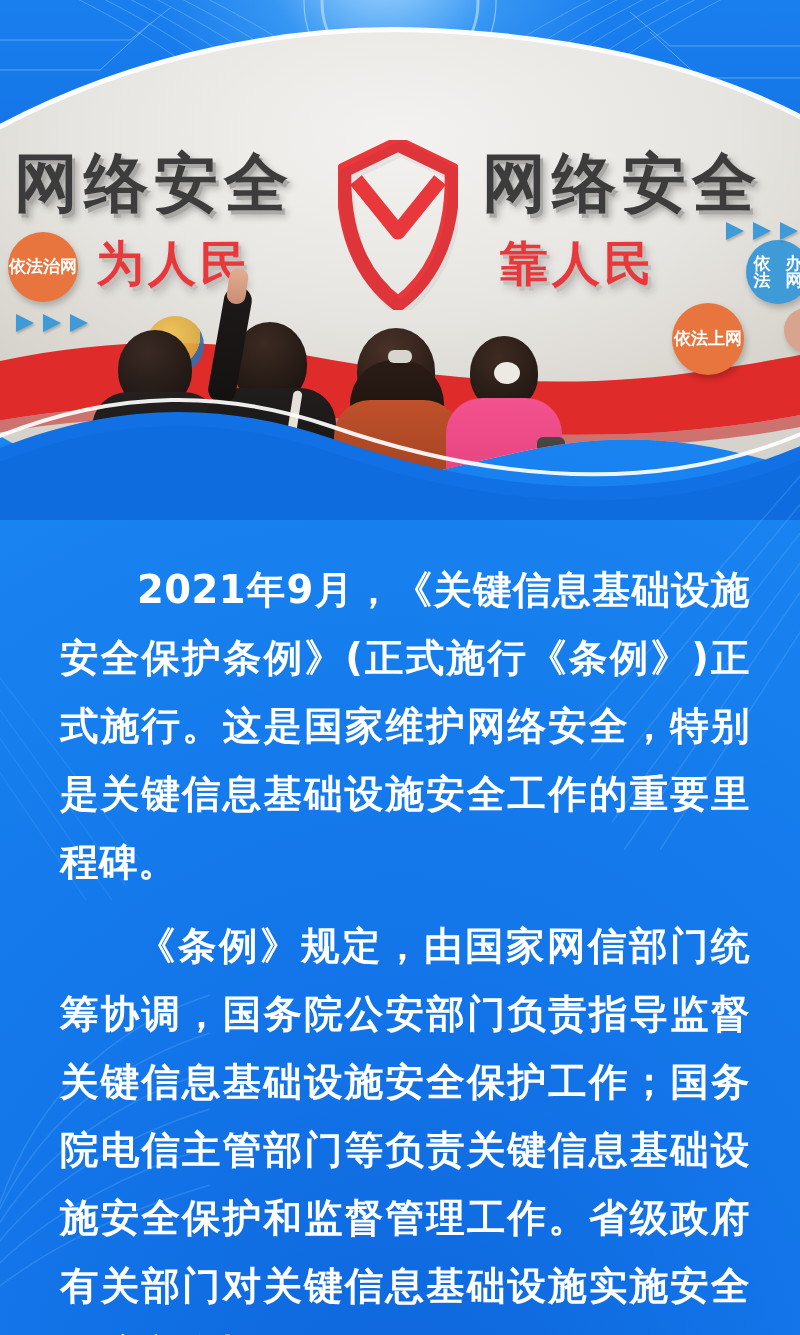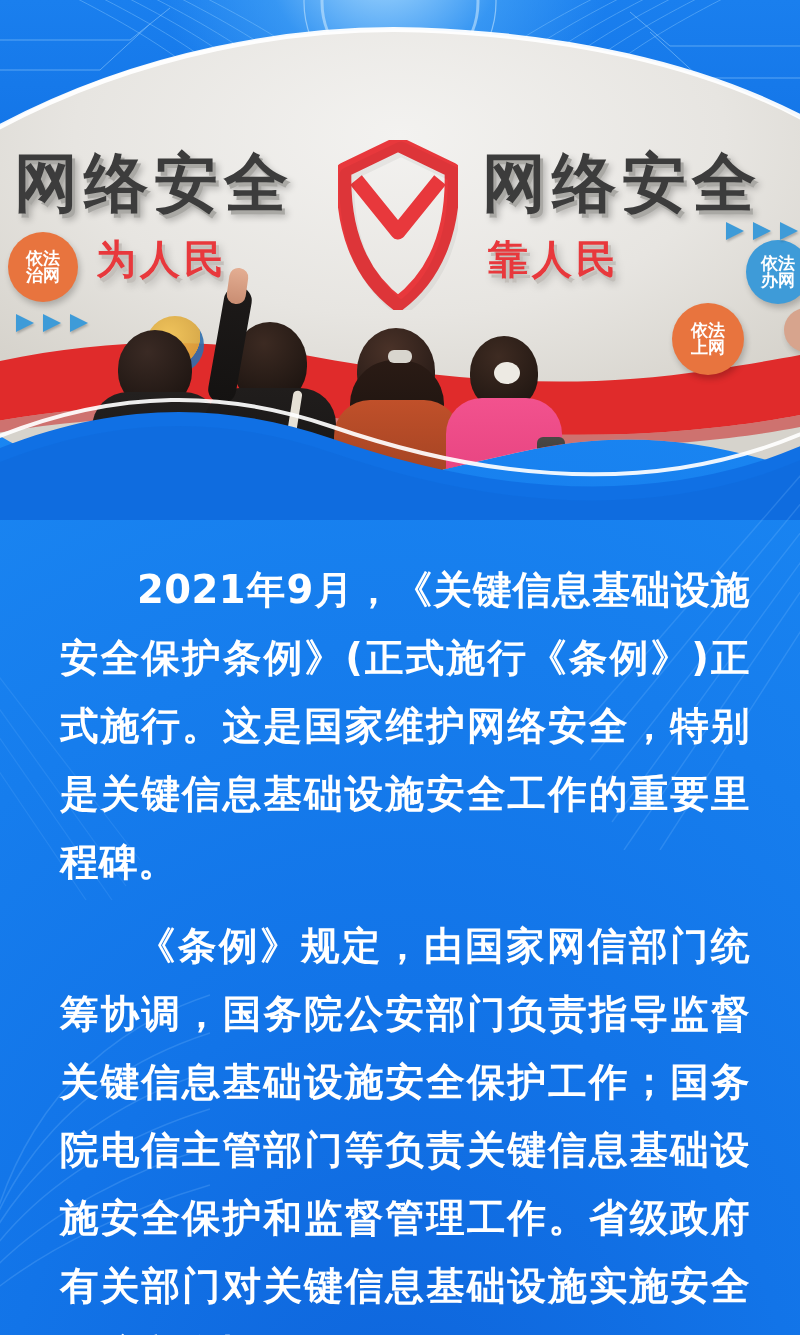"依法" .badge { flex-direction: column -> row }
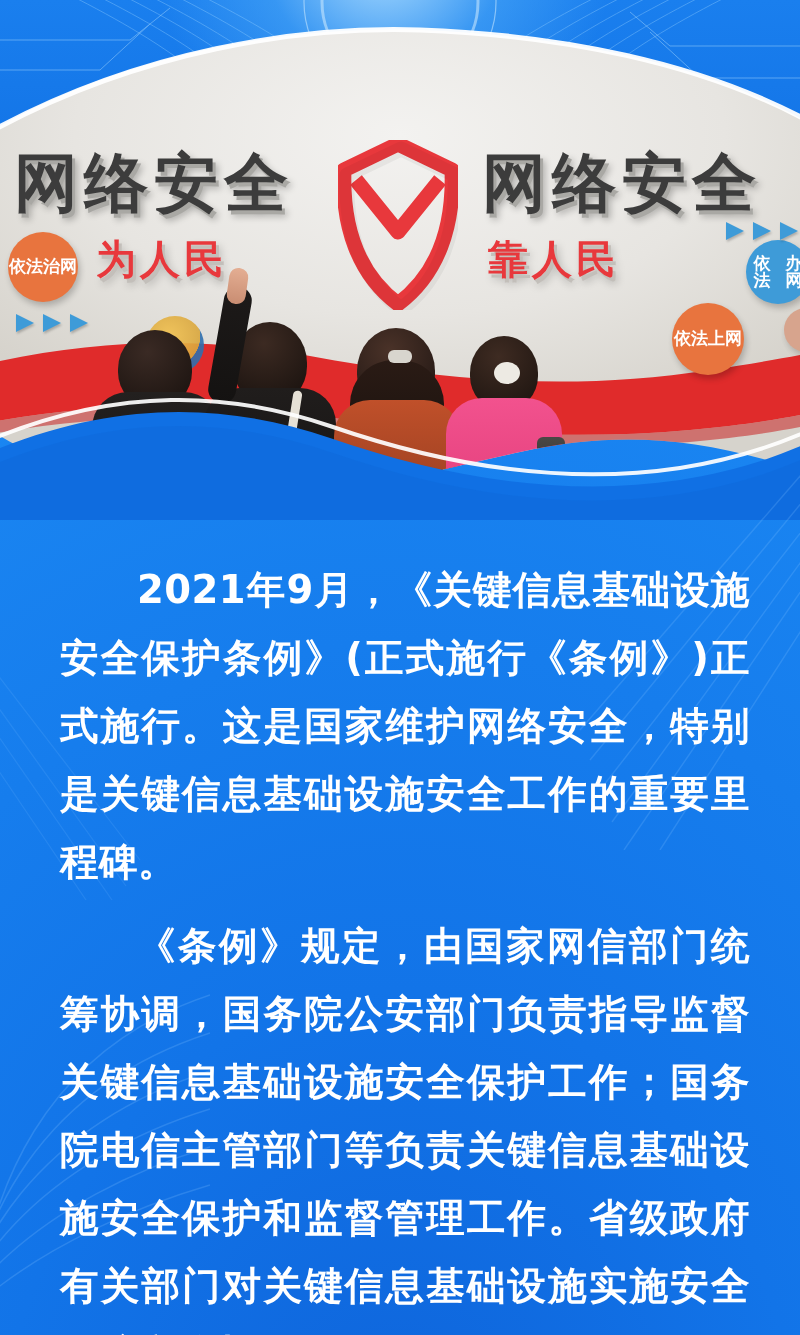"为人民" .sign-red { font-size: 40px -> 48px }
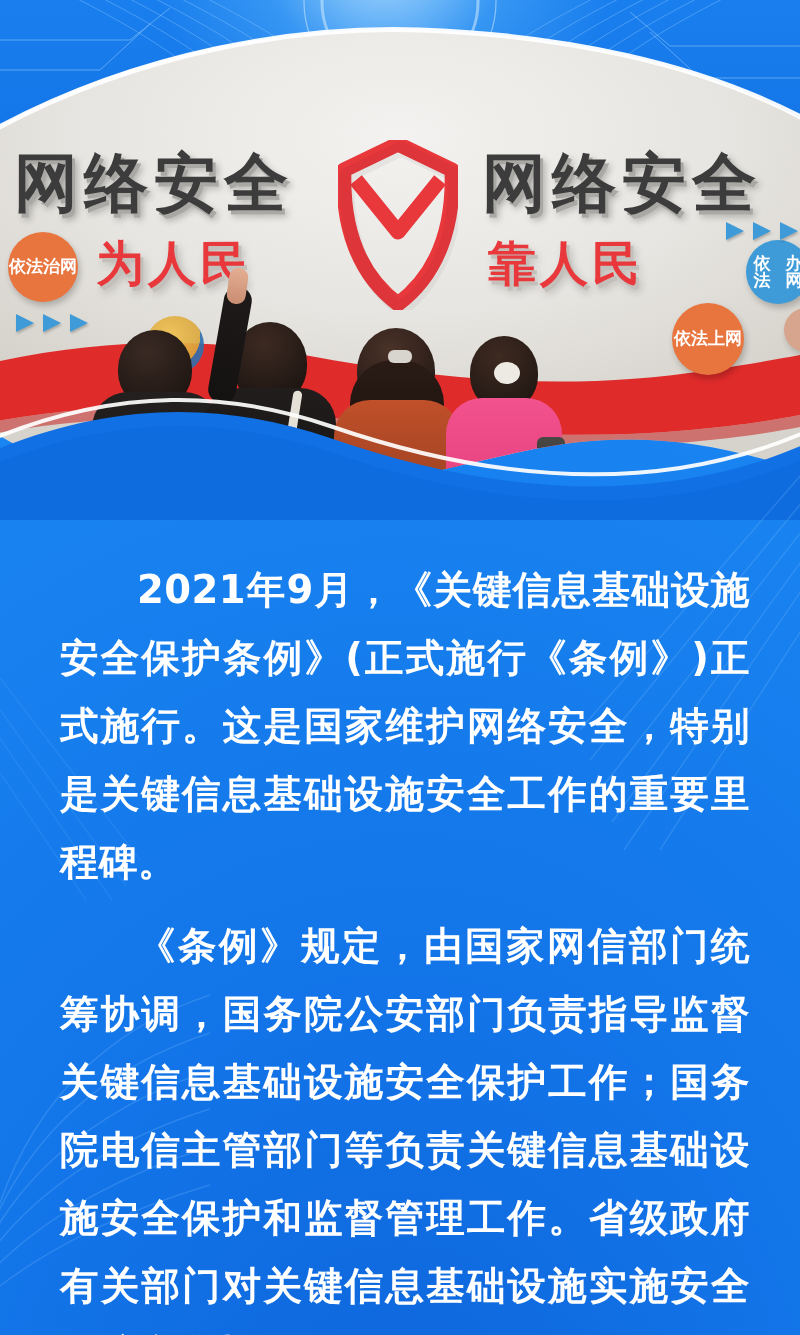"靠人民" .sign-red-right { left: 488px -> 500px }
